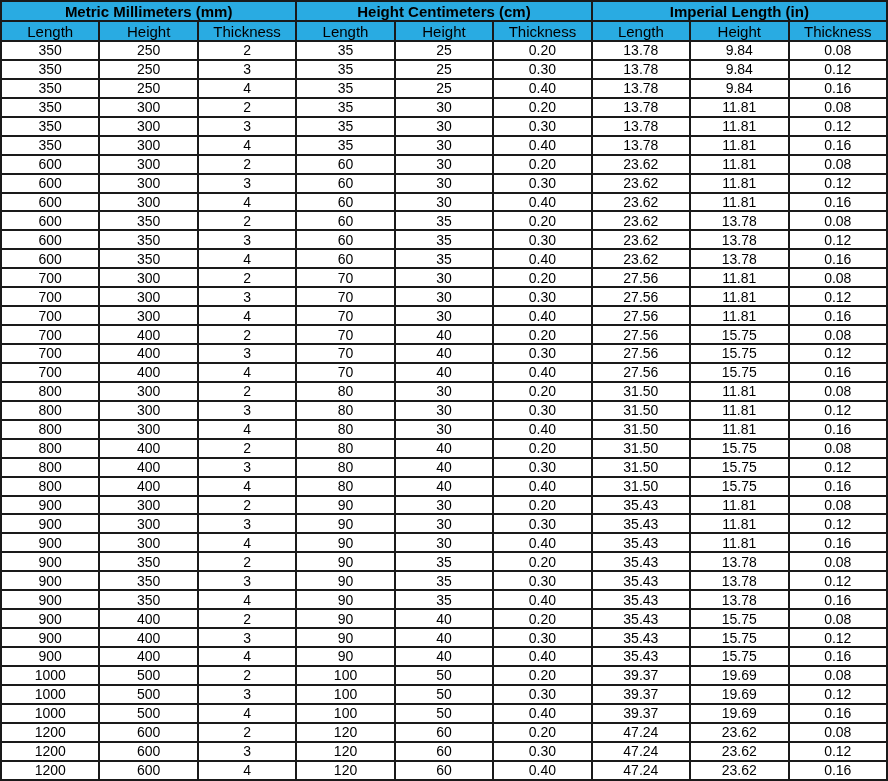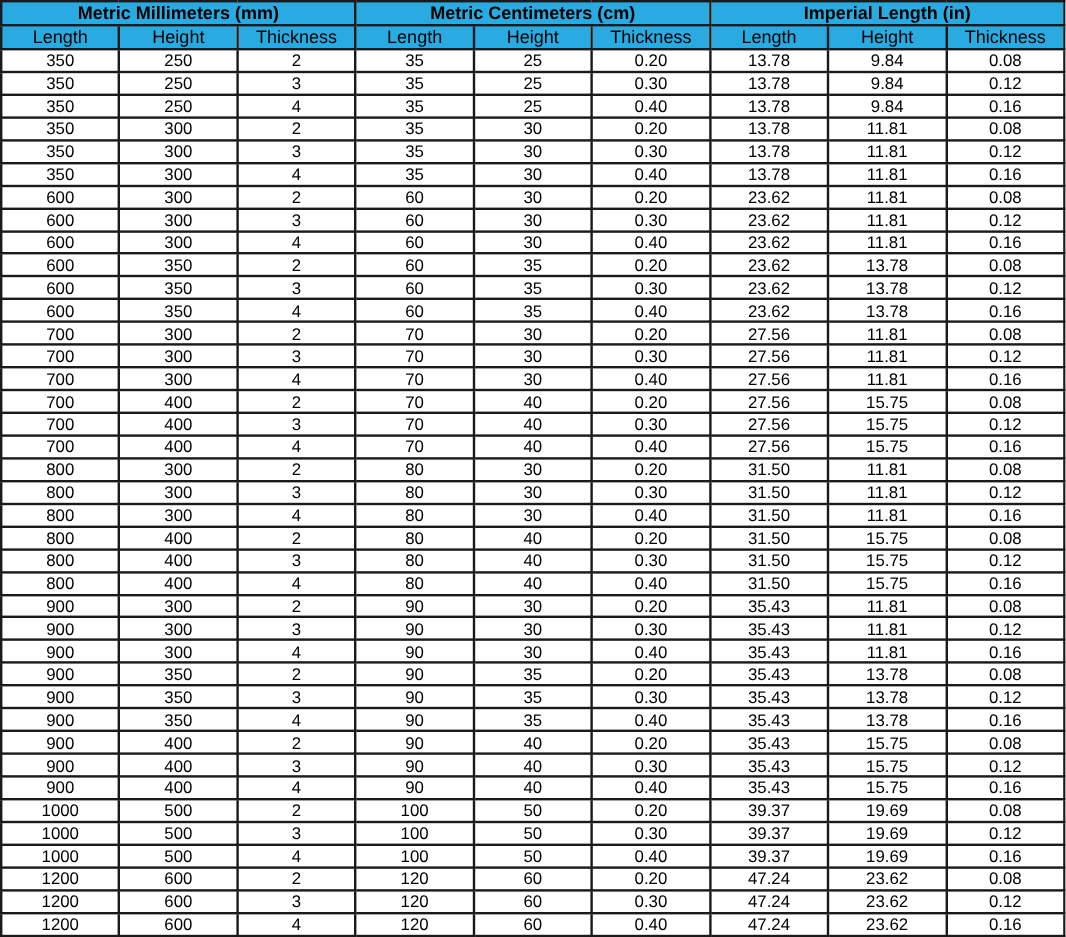"Metric Centimeters (cm)" th.group { text: Metric -> Height }
